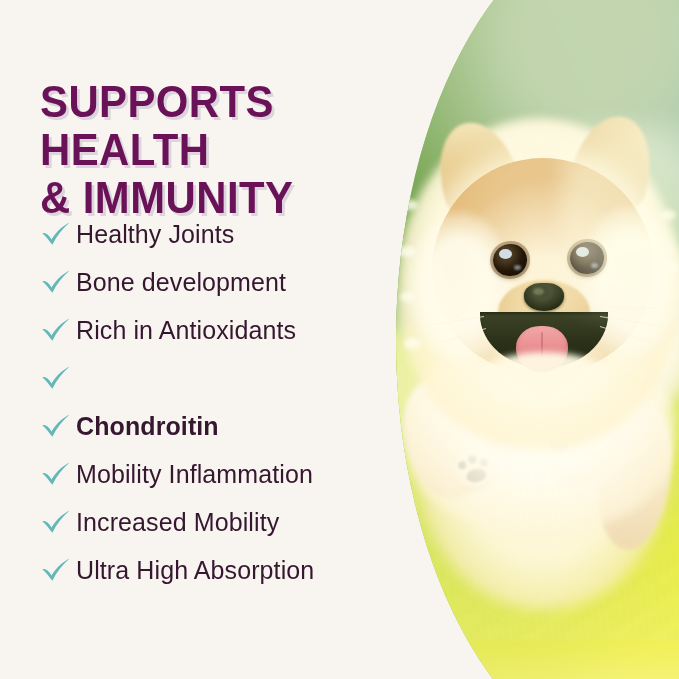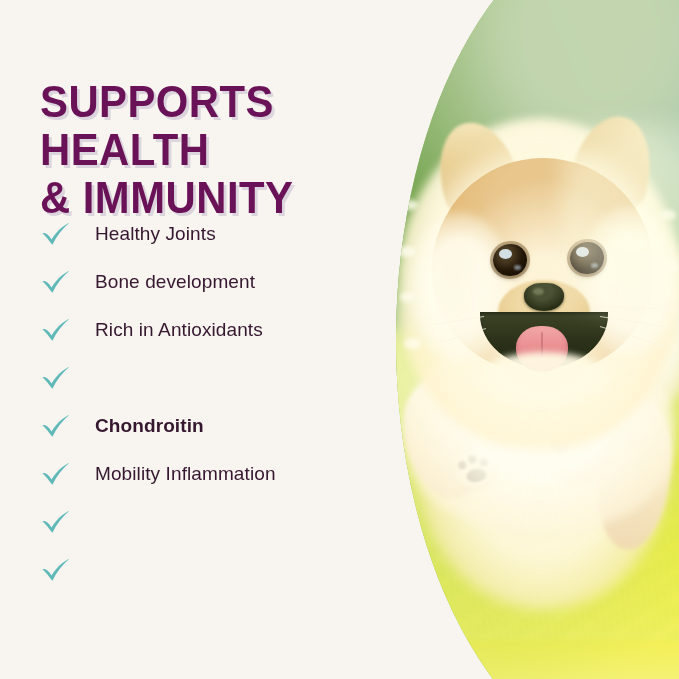"Healthy Joints" .benefit-label { font-size: 19px -> 25px; margin-left: 19px -> none }
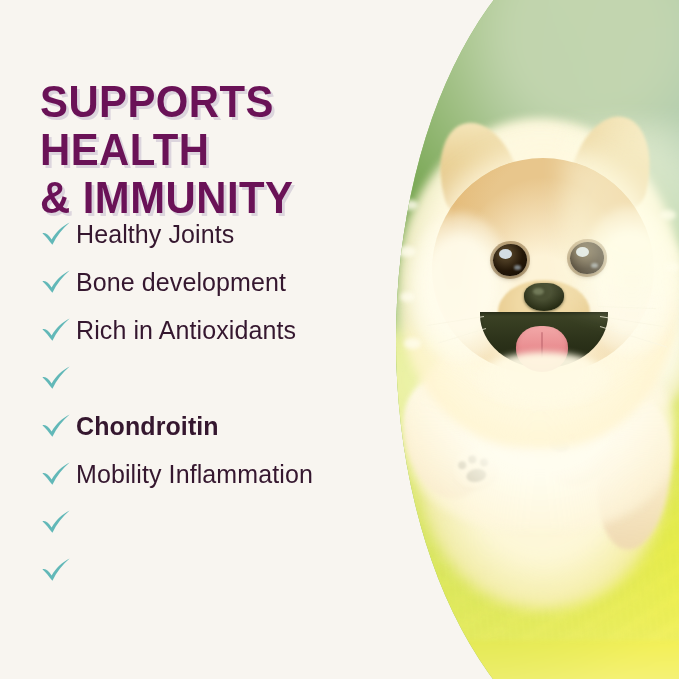"Increased Mobility" span.benefit-label { html: none -> <span>Increased Mobility</span> }
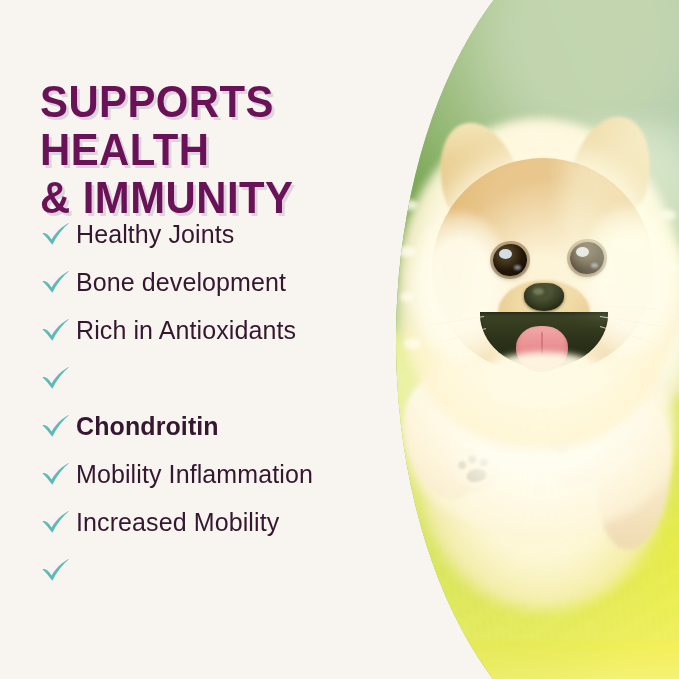"Ultra High Absorption" span.benefit-label { html: none -> <span>Ultra High Absorption</span> }
